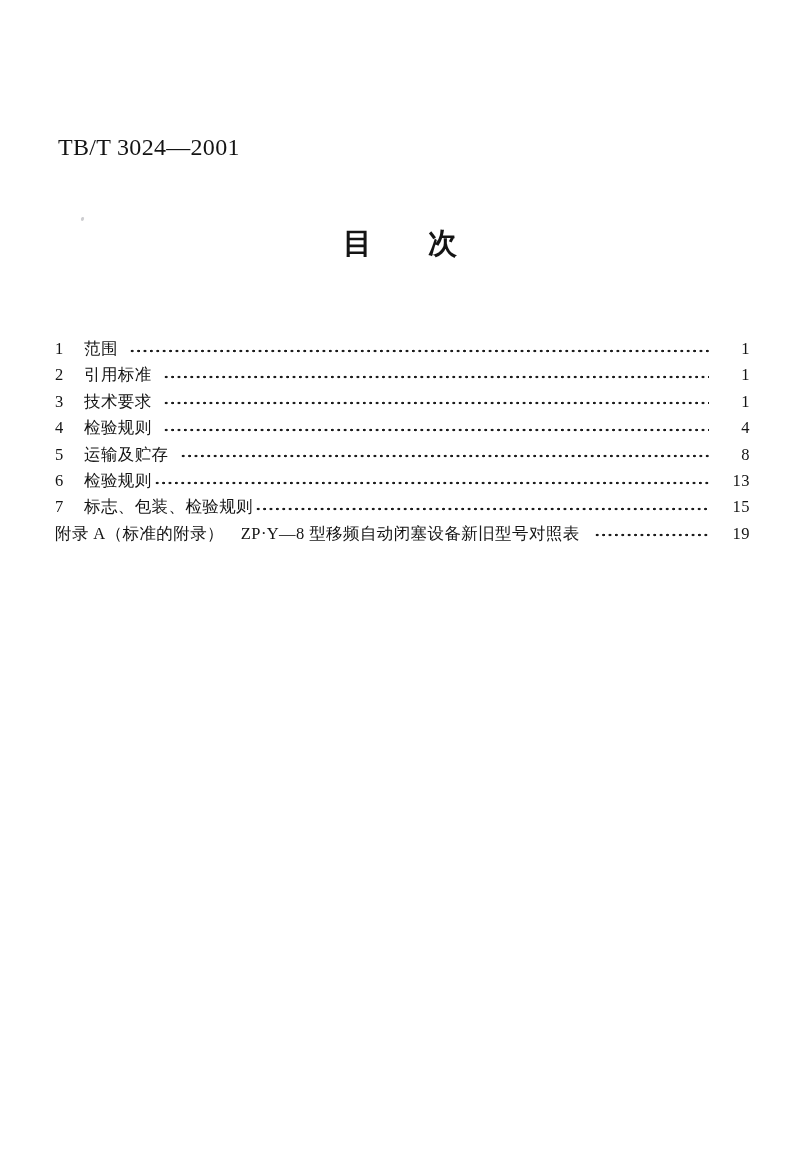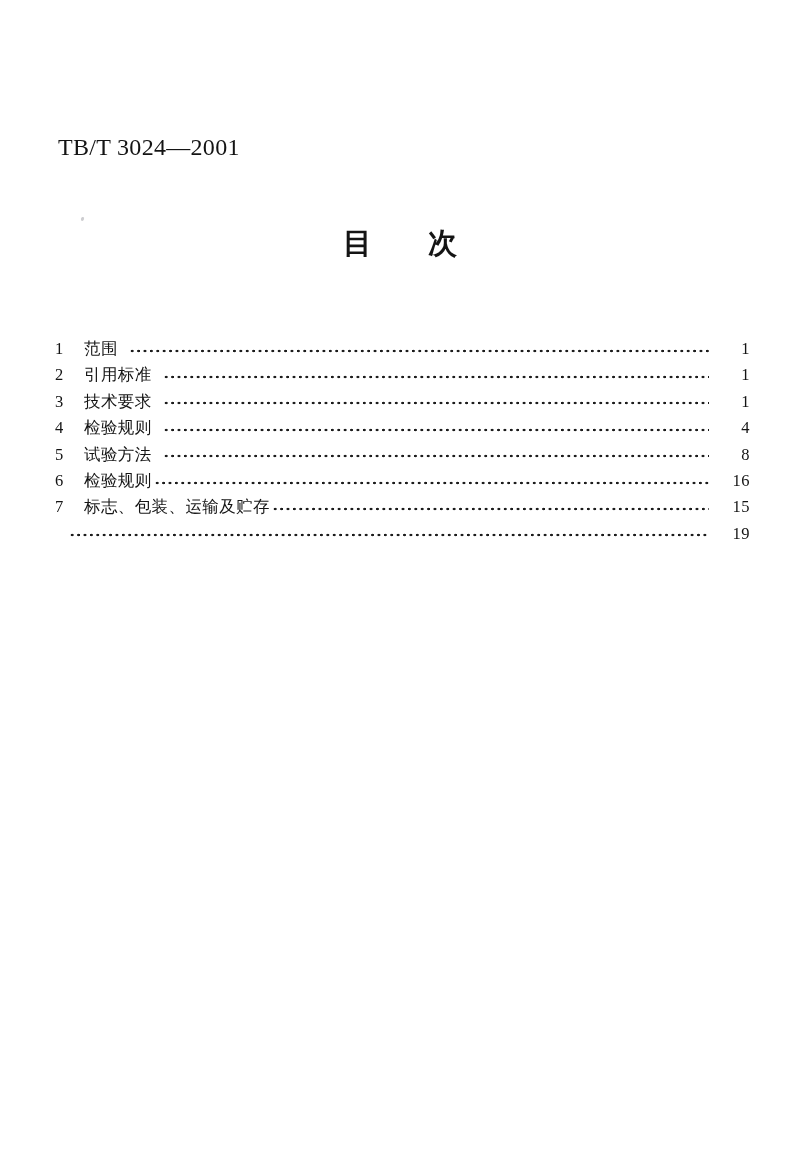"试验方法" span.toc-label { text: 试验方法 -> 运输及贮存 }
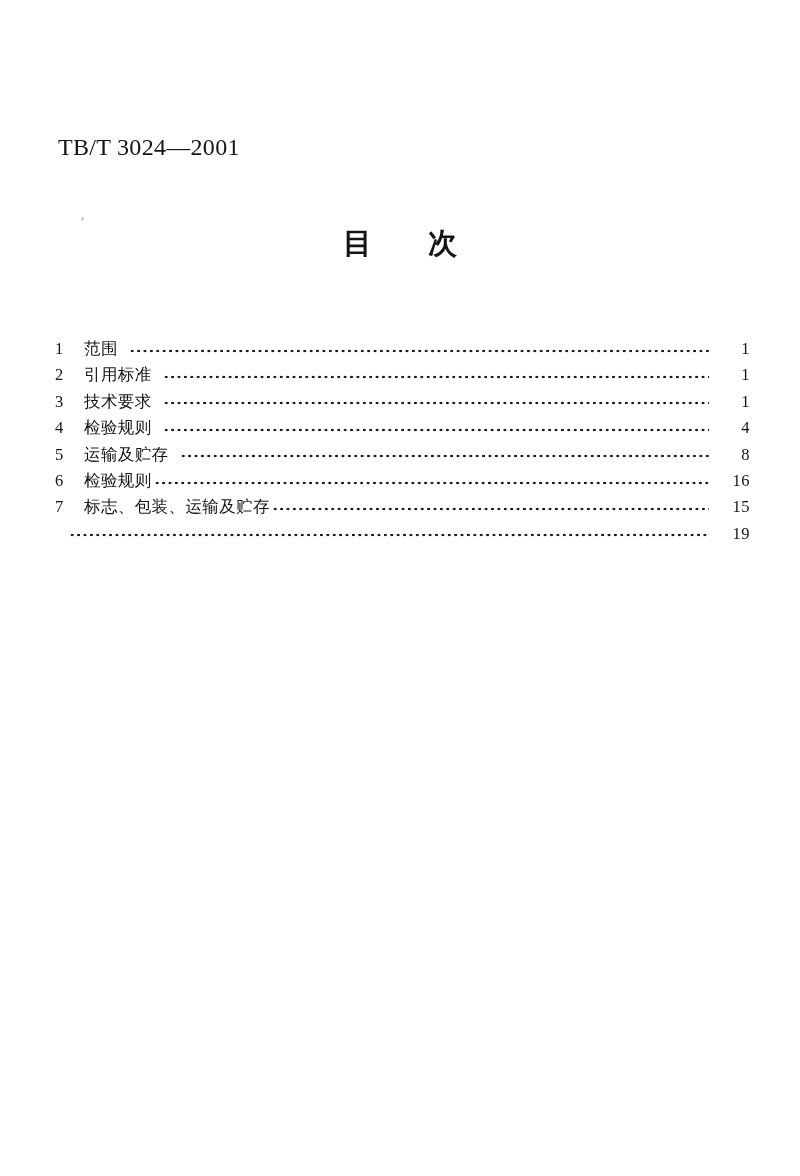"16" span.toc-page { text: 16 -> 13 }
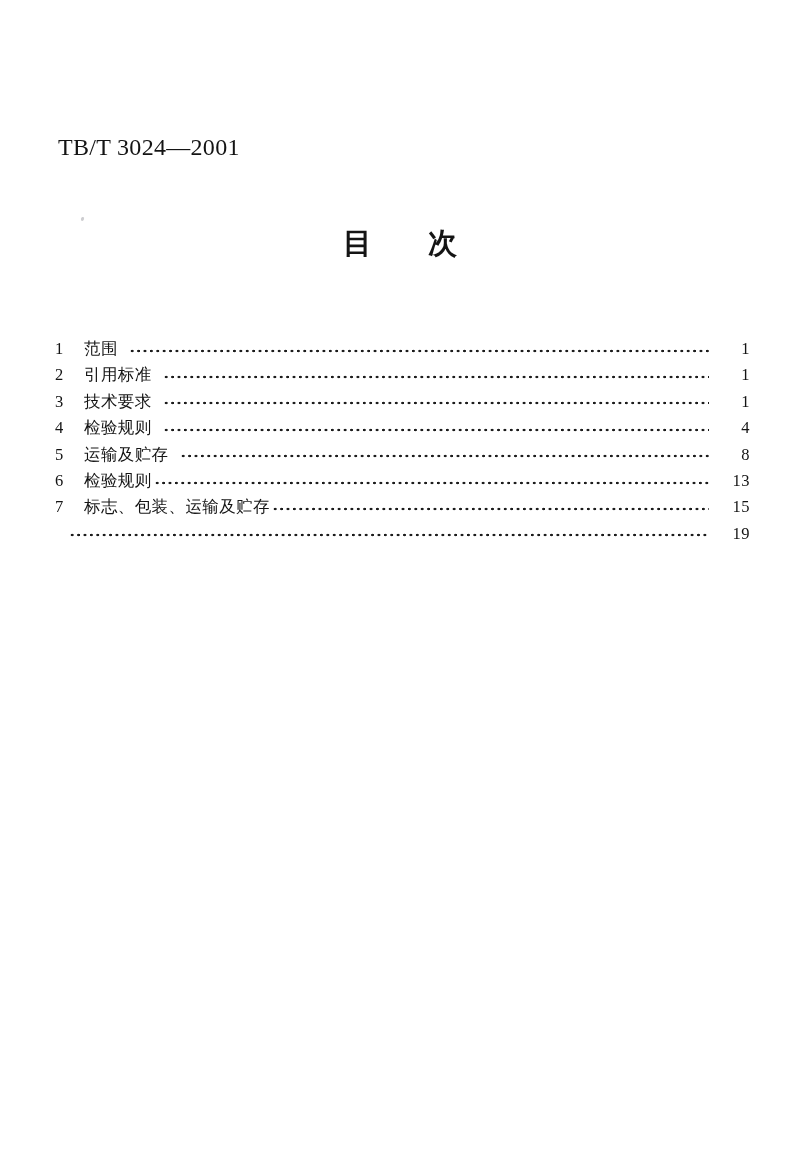"标志、包装、运输及贮存" span.toc-label { text: 运输及贮存 -> 检验规则 }
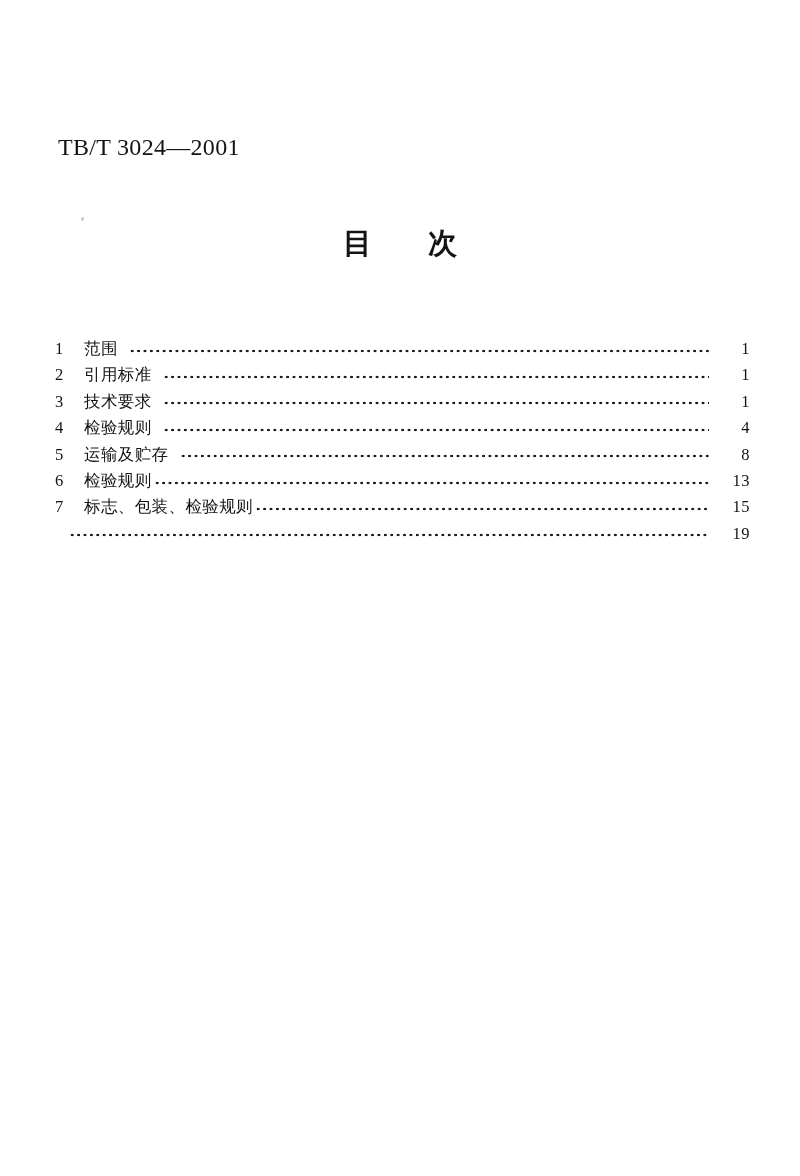"附录 A（标准的附录） ZP·Y—8 型移频自动闭塞设备新旧型号对照表" span.toc-label { html: none -> <span>附录 A（标准的附录） ZP·Y—8 型移频自动闭塞设备新旧型号对照表</span> }
